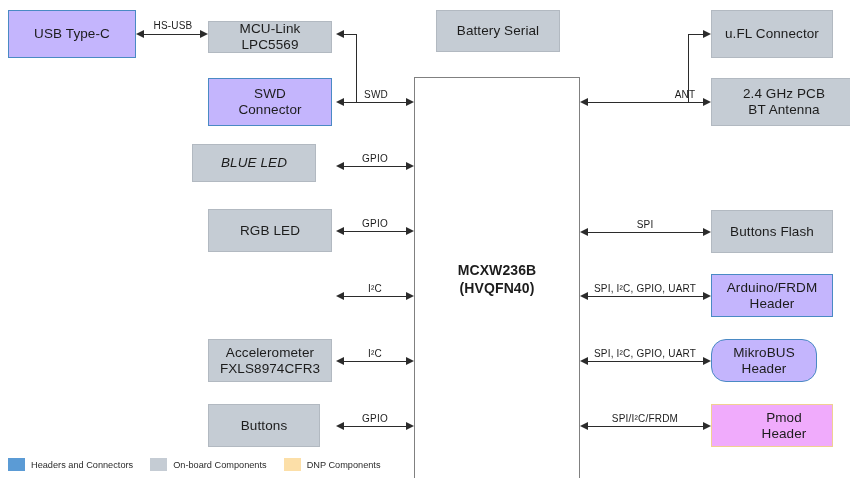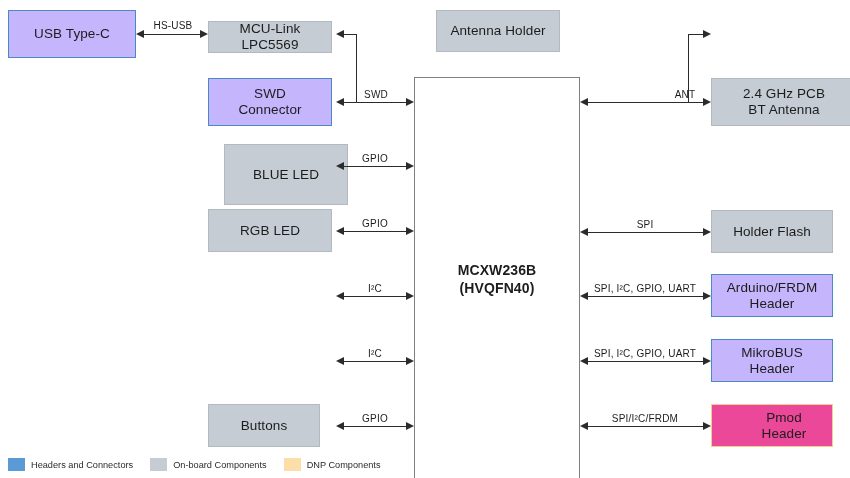"Antenna Holder" div.blk { text: Antenna Holder -> Battery Serial }
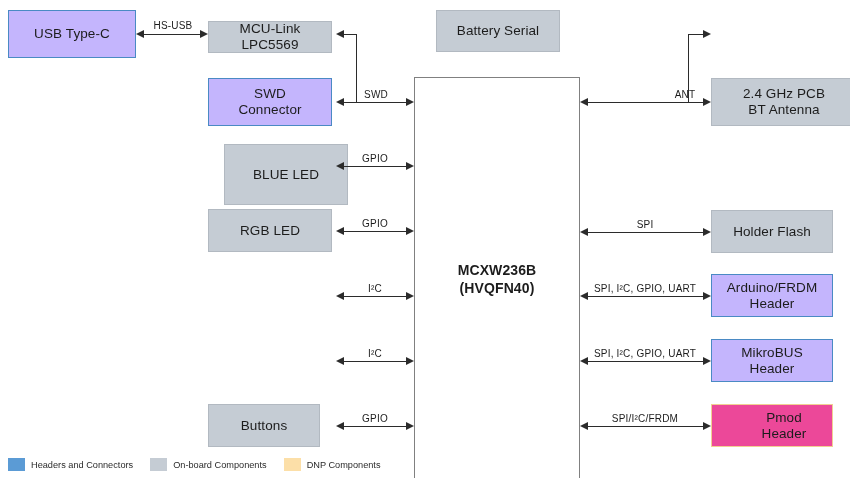"u.FL Connector" div.blk { html: none -> <div>u.FL Connector</div> }
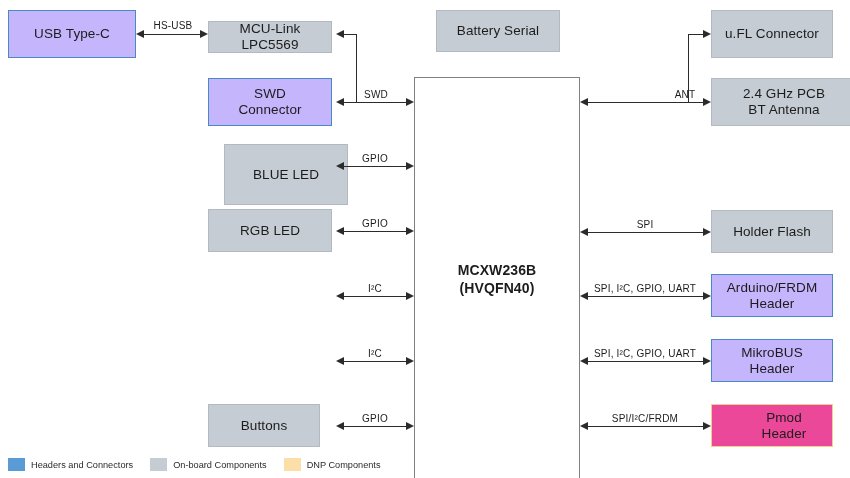"BLUE LED" div.blk { font-style: none -> italic; height: 61px -> 38px; left: 224px -> 192px }
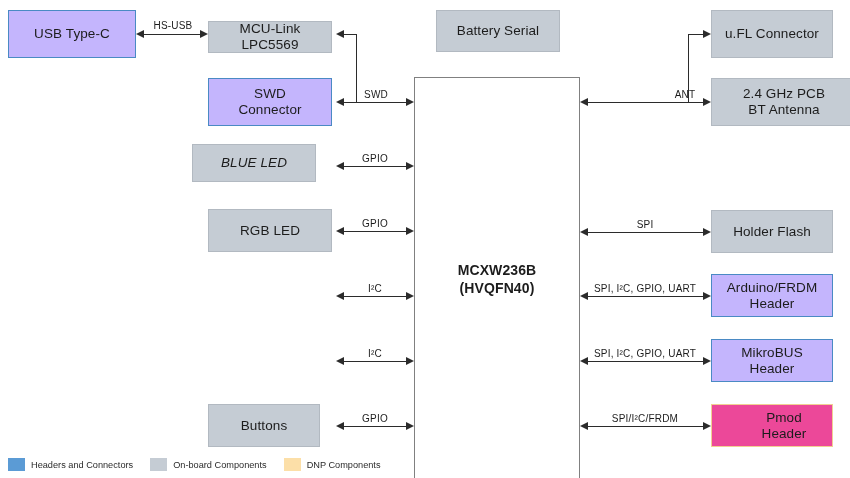"Holder Flash" div.blk { text: Holder -> Buttons }
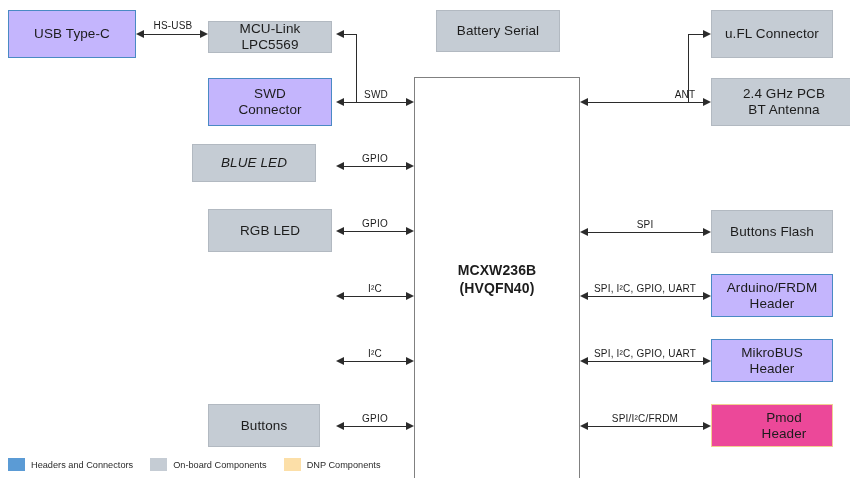"Accelerometer" div.blk { html: none -> <div>Accelerometer FXLS8974CFR3</div> }
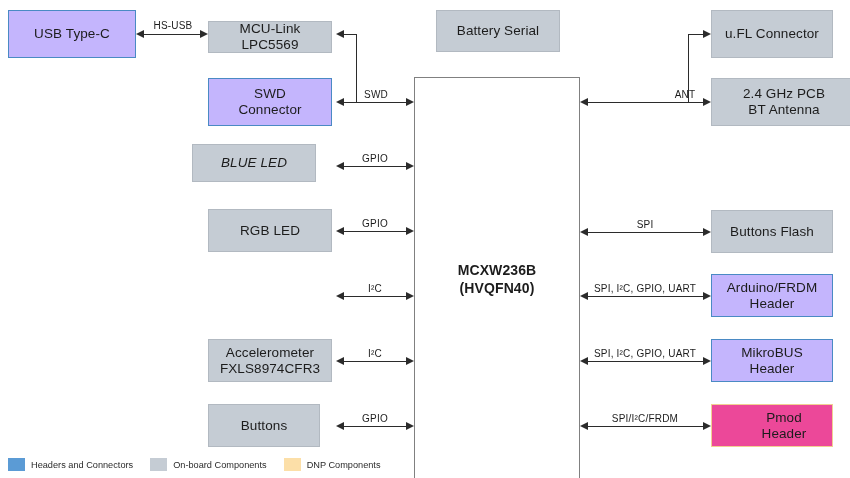"MikroBUS" div.blk { border-radius: none -> 15px; width: 122px -> 106px }
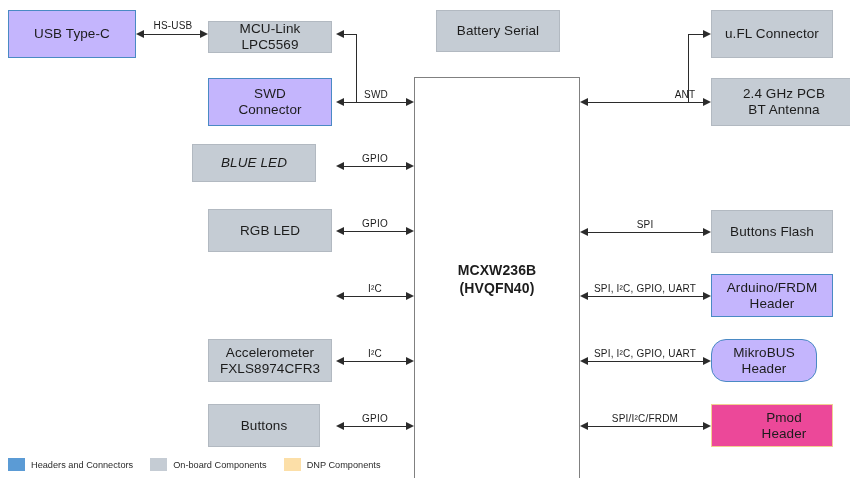"Pmod" .blk.orange { background: #ec4899 -> #f0abfc }
